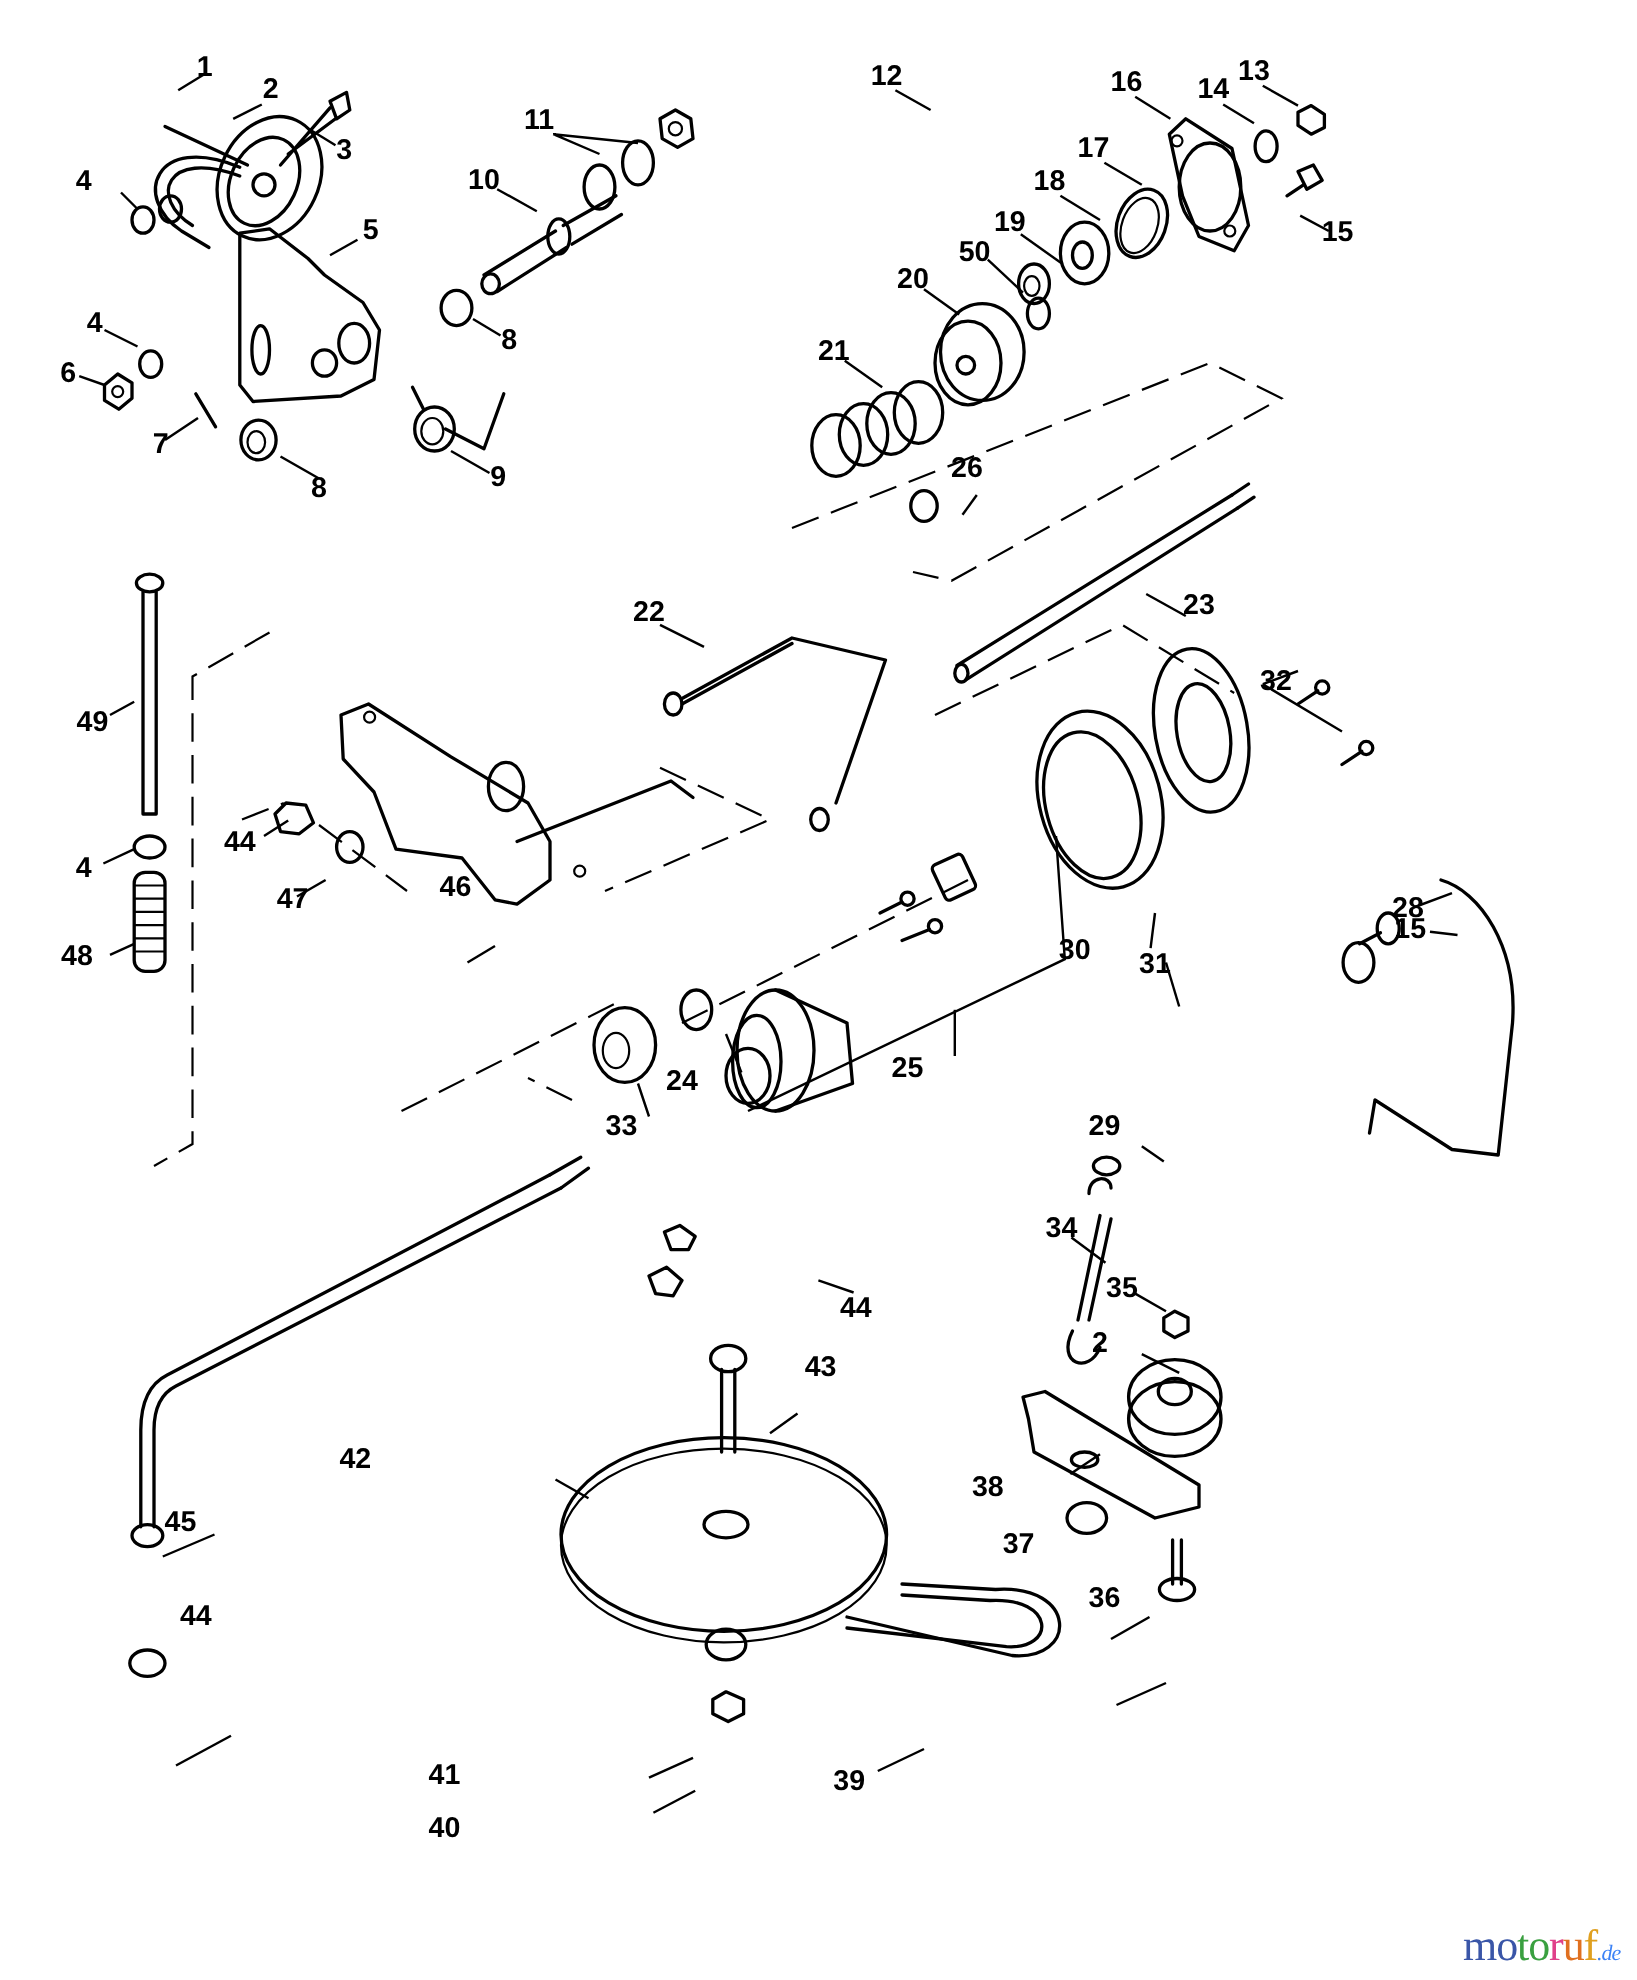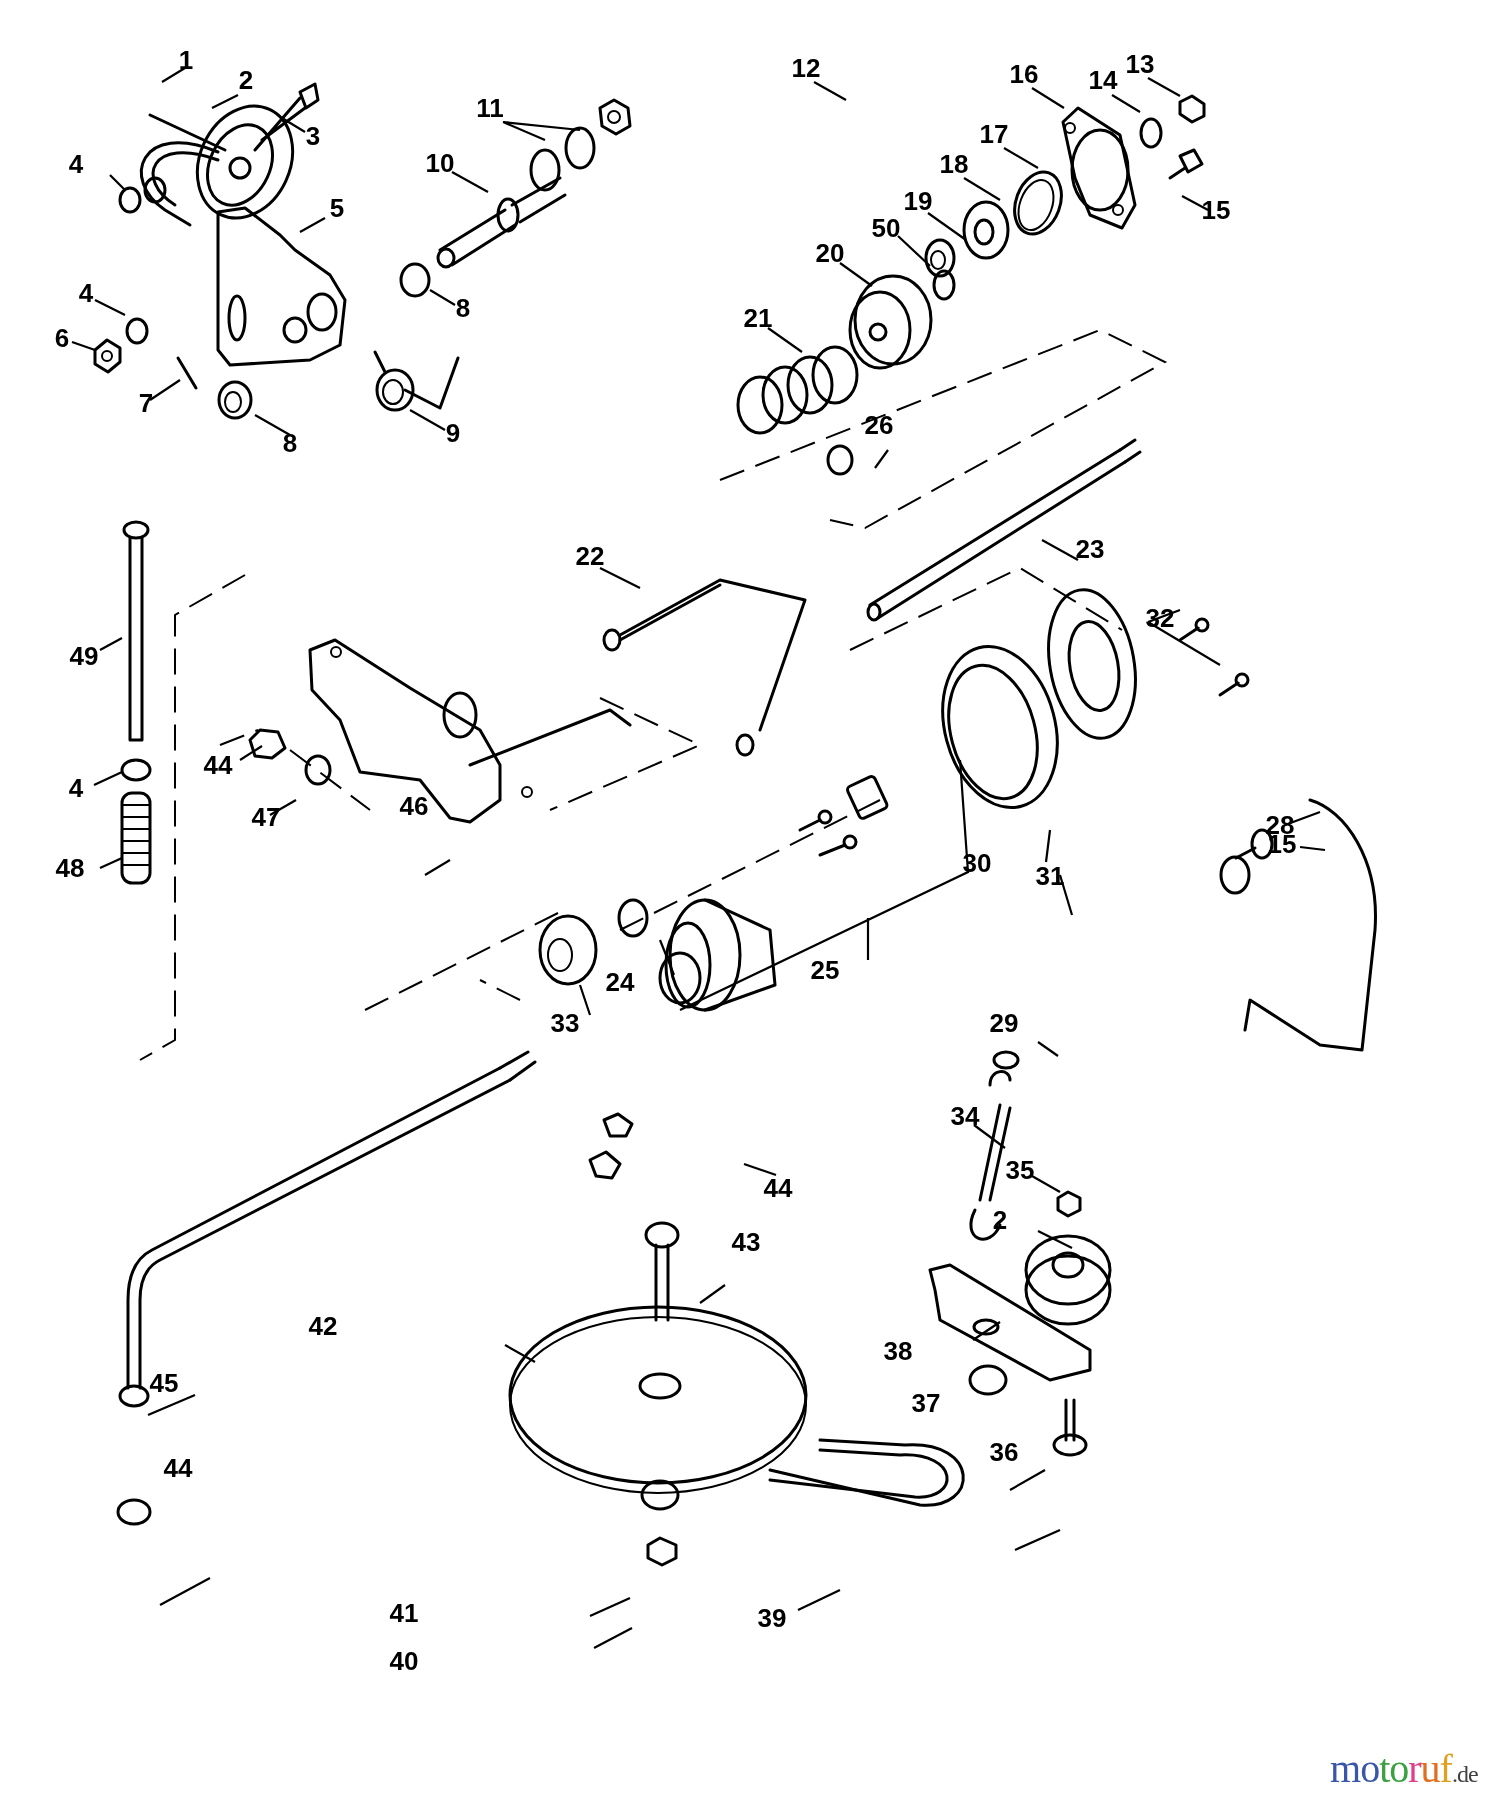".de" #watermark .tld { color: #404040 -> #3b82f6; font-size: 24px -> 20px; font-style: none -> italic }
